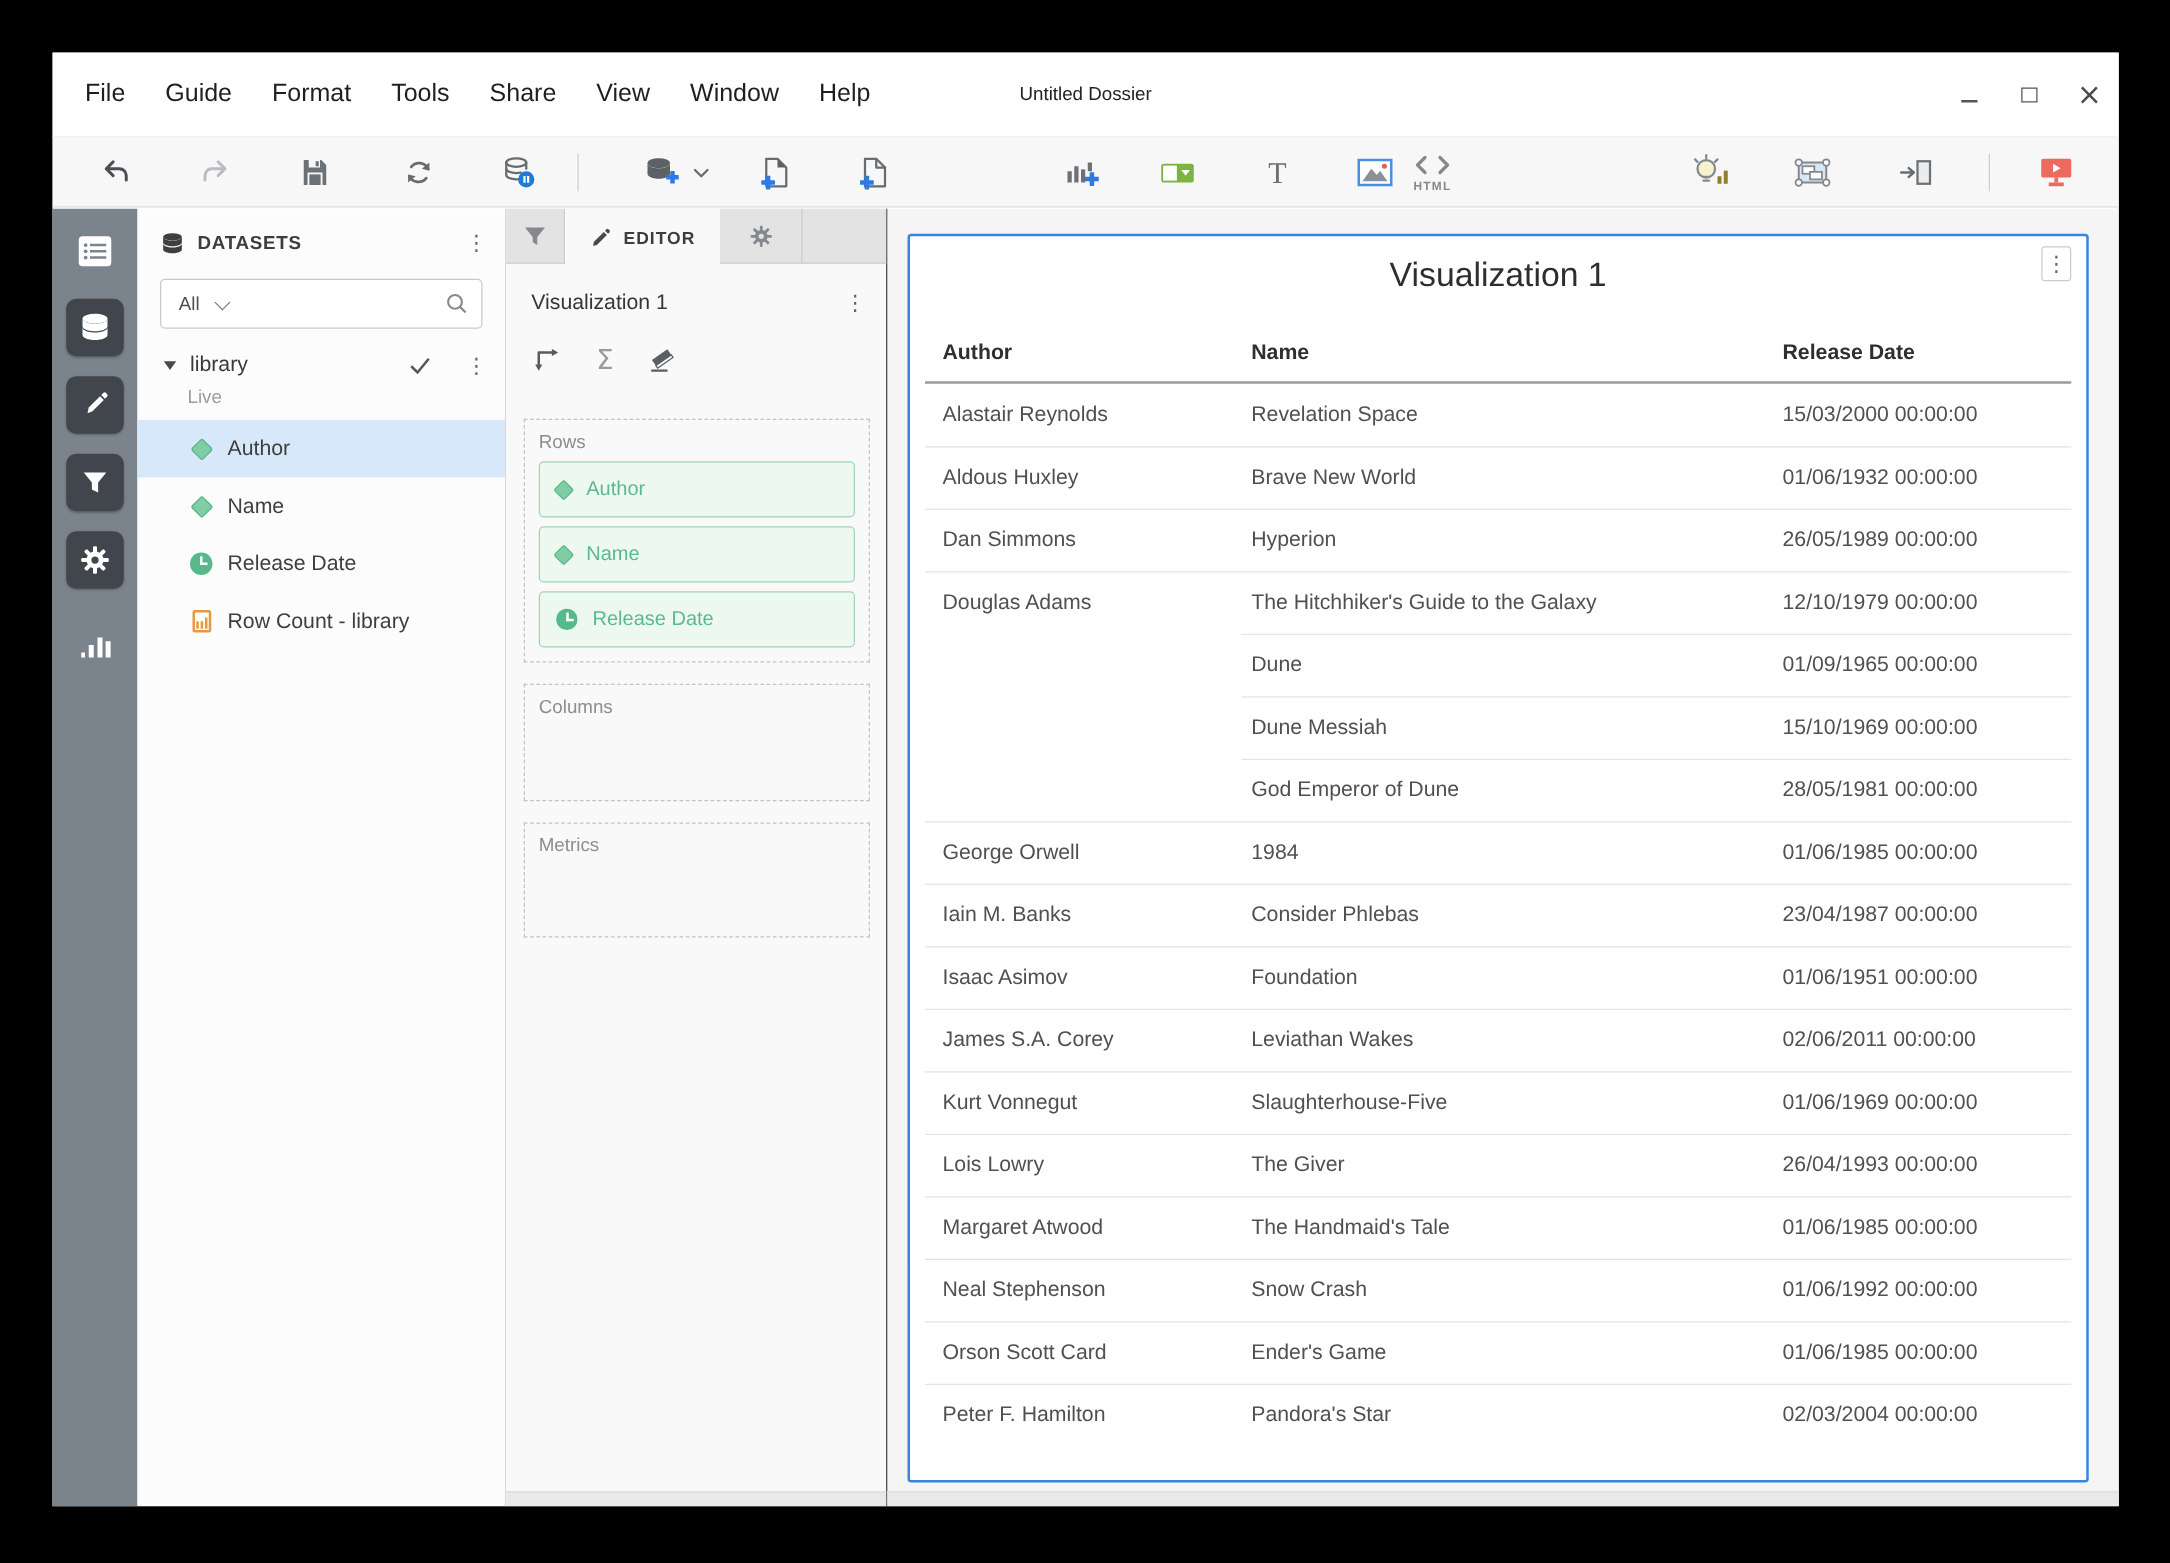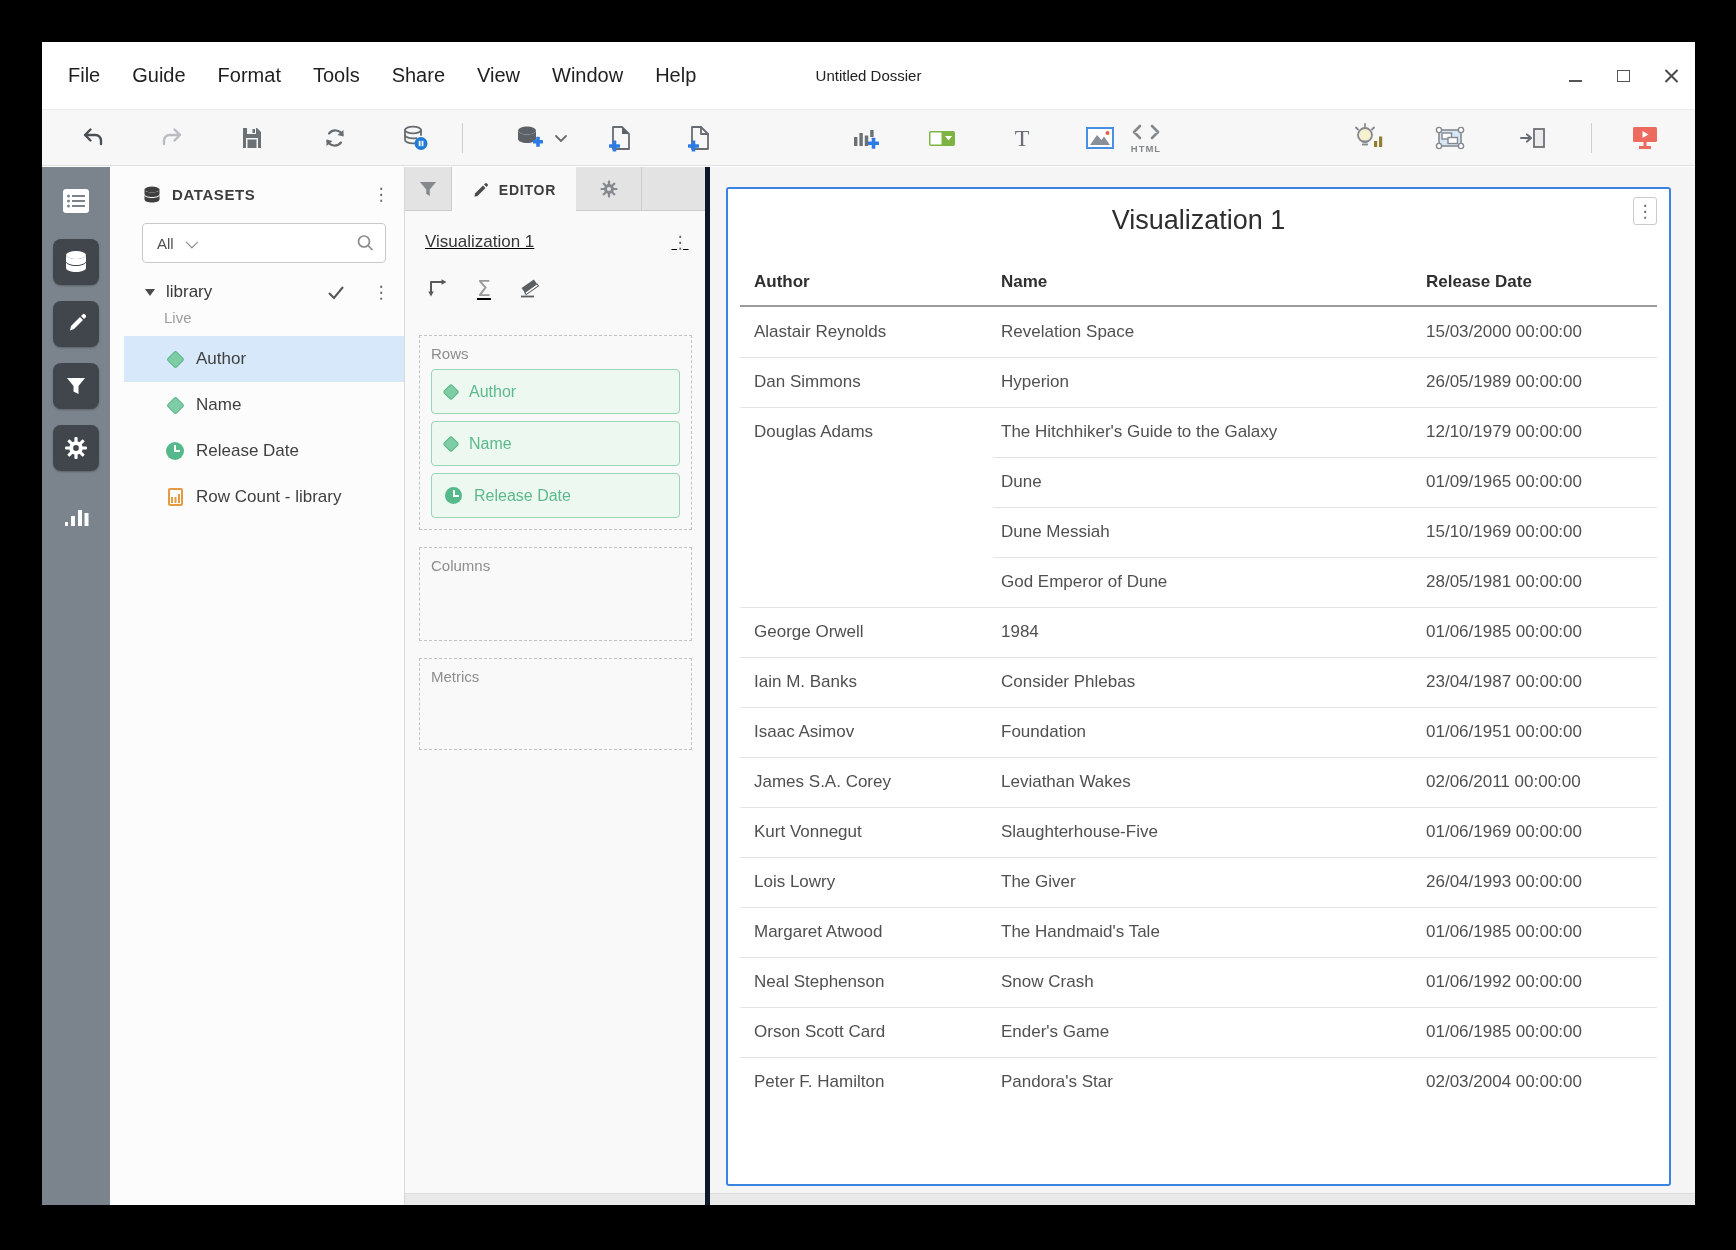"DATASETS" .ds-panel { padding-left: 14px -> none }
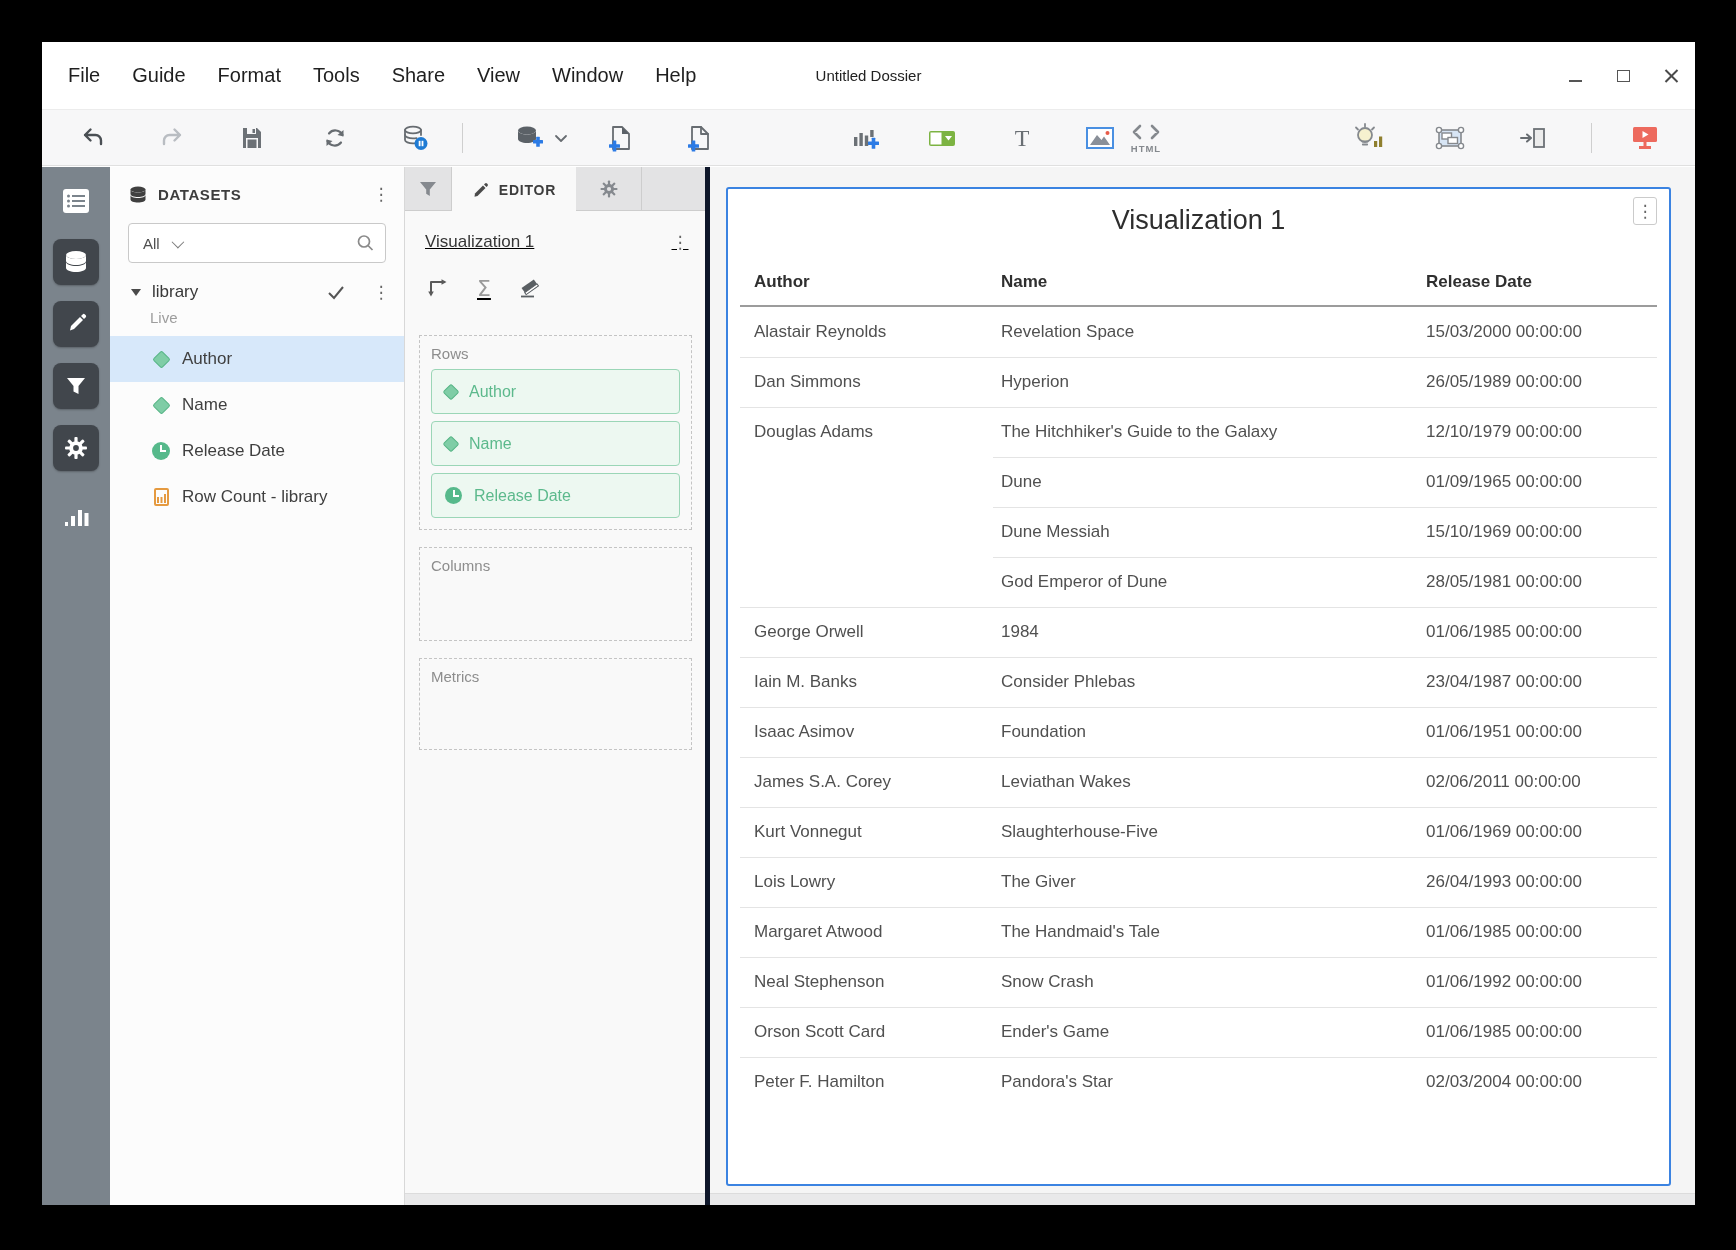"EDITOR" .ed-panel { border-right: 5px solid #0f172a -> 1px solid #0f172a; text-decoration: underline -> none }
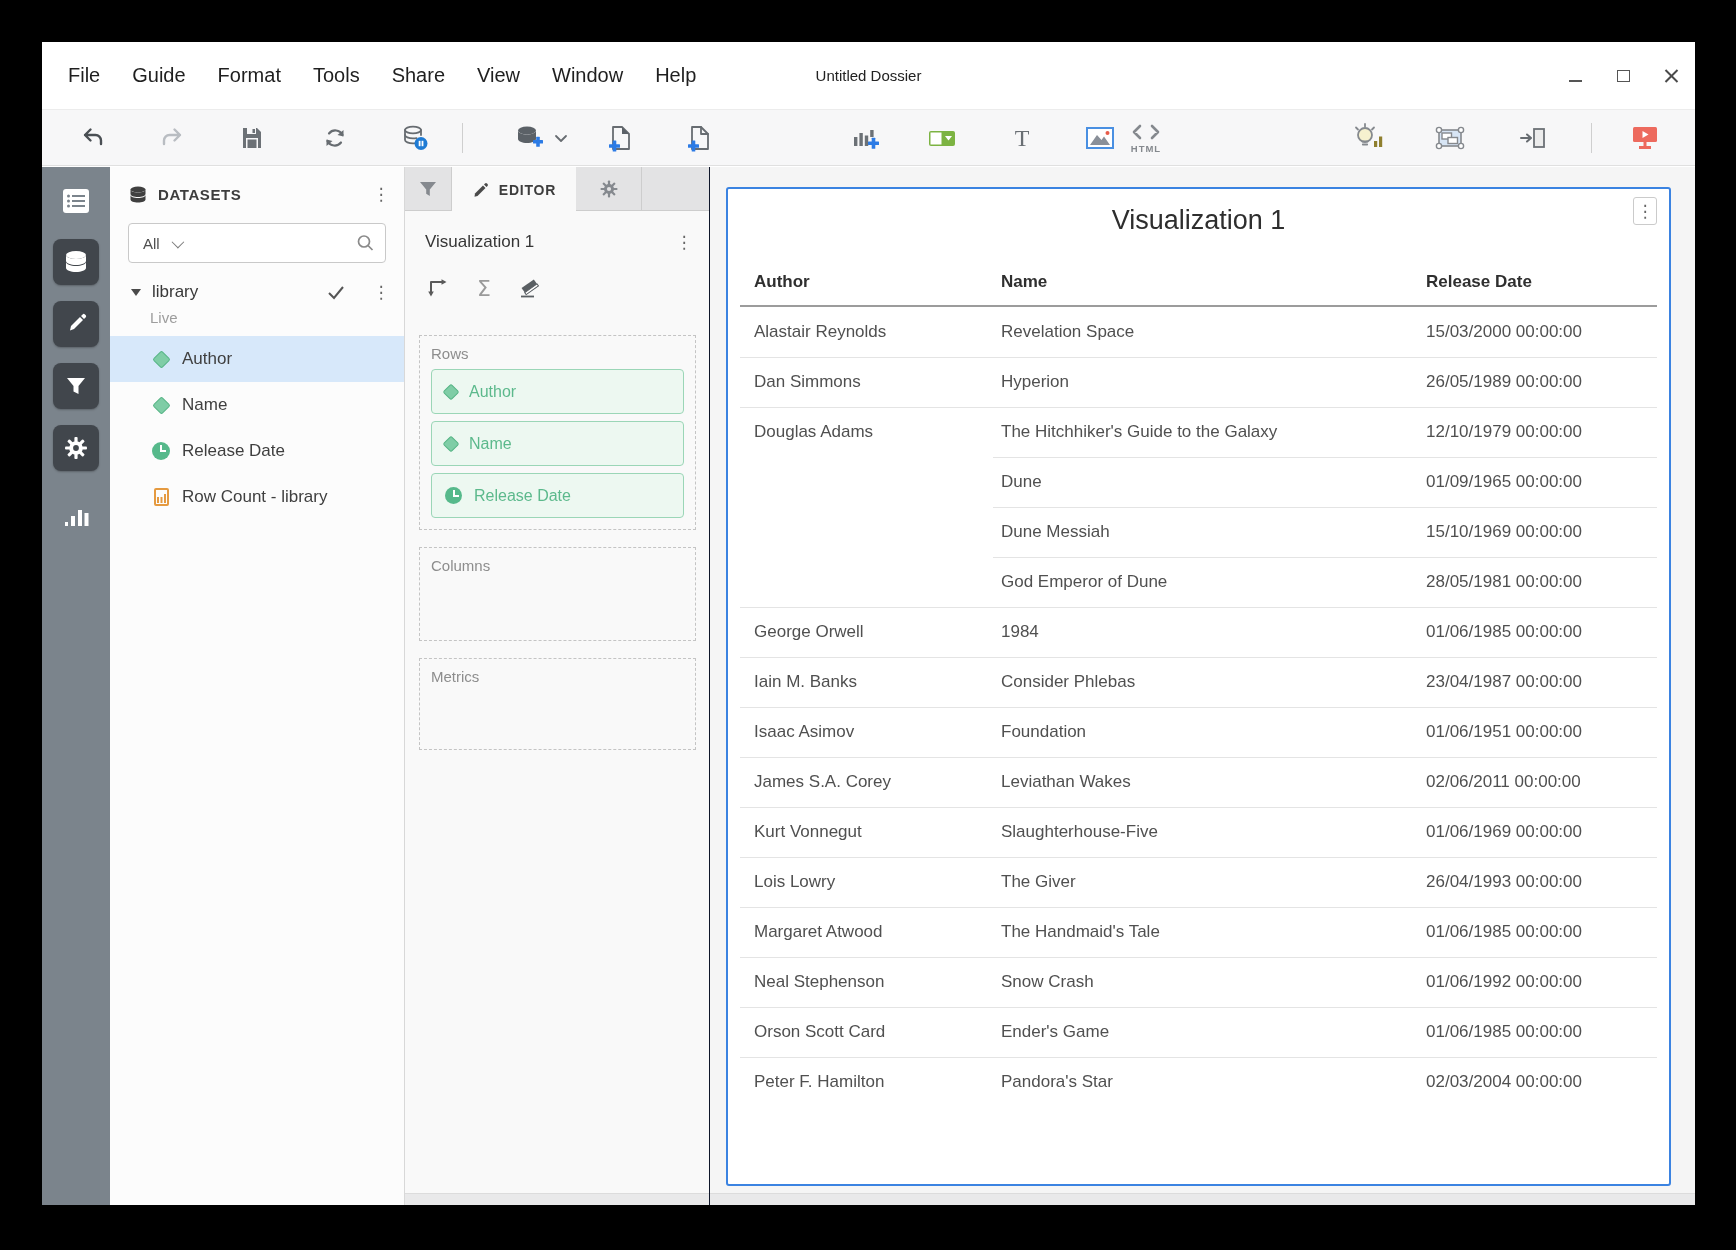"Aldous Huxley" div.g-row { html: none -> <div> <span></span> <span>Aldous Huxley</span> <span>Brave New World</span> <span>01/06/1932 00:00:00</span> </div> }
